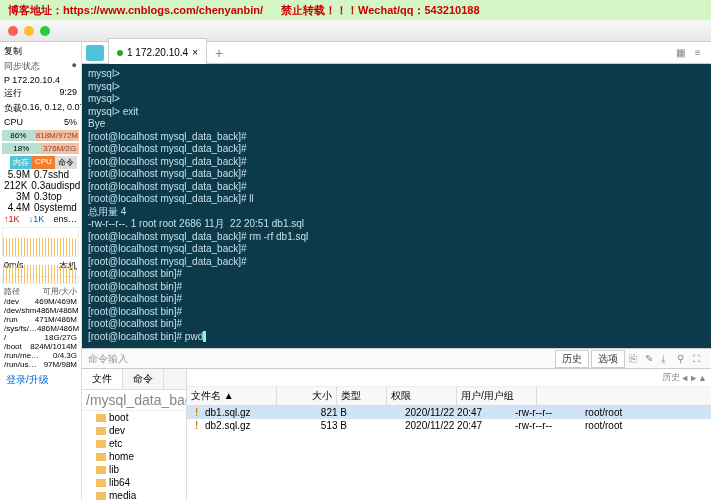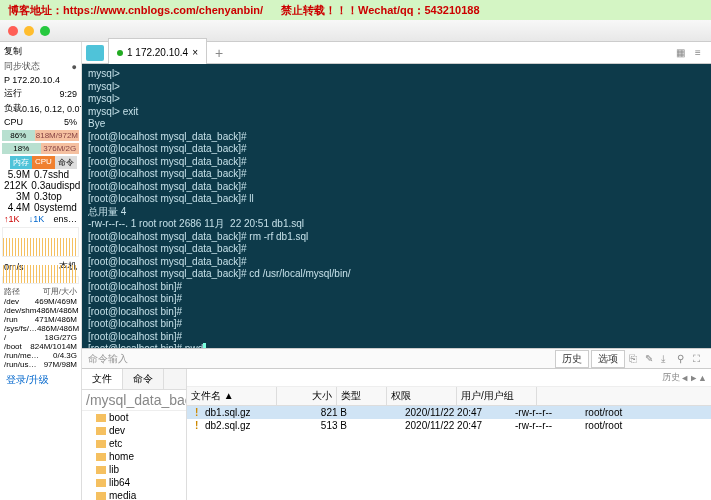"复制" .sidebar .row { align-items: center -> none }
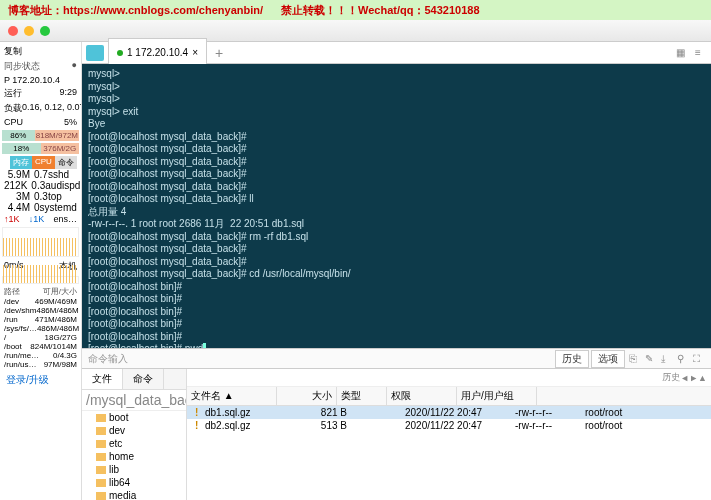"[root@localhost mysql_data_back]# cd" div.ln { html: <div>[root@localhost mysql_data_back]# cd /usr/local/mysql/bin/</div> -> none }
